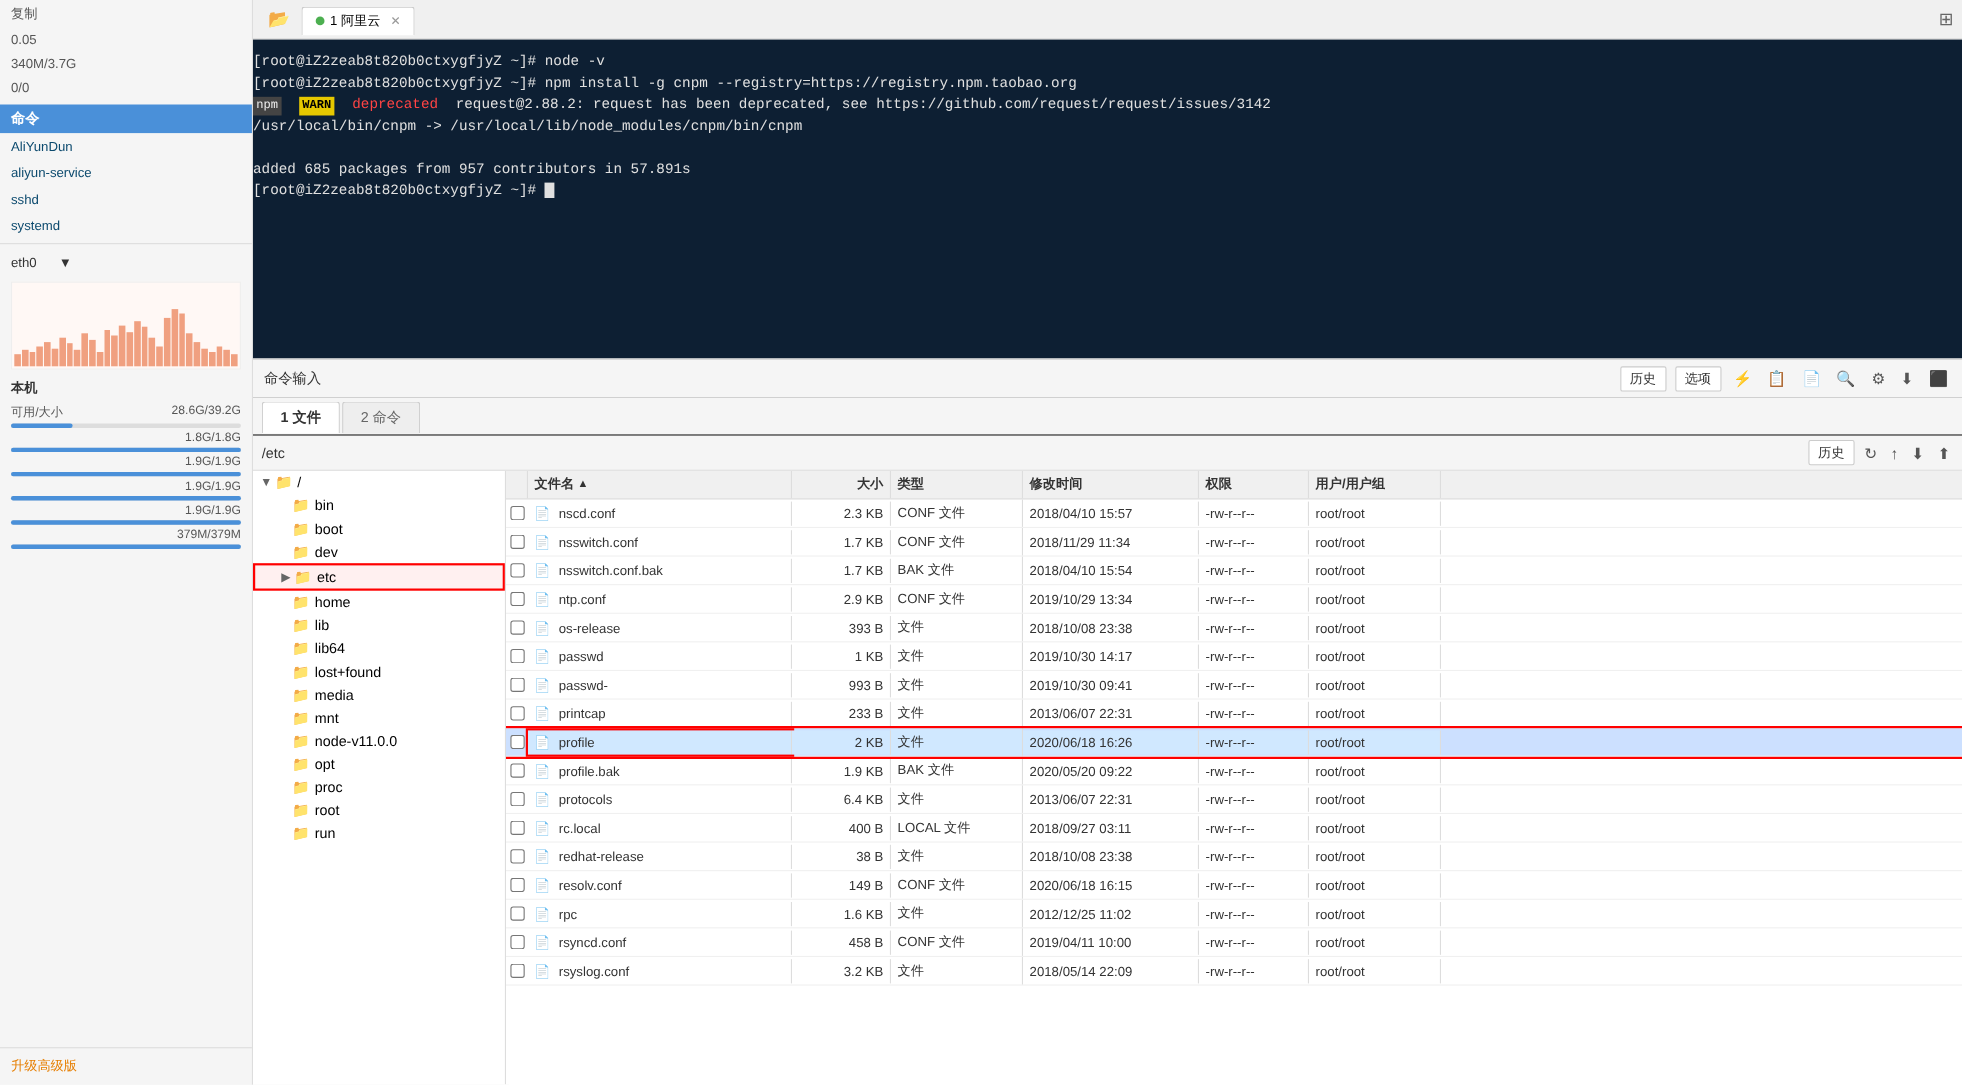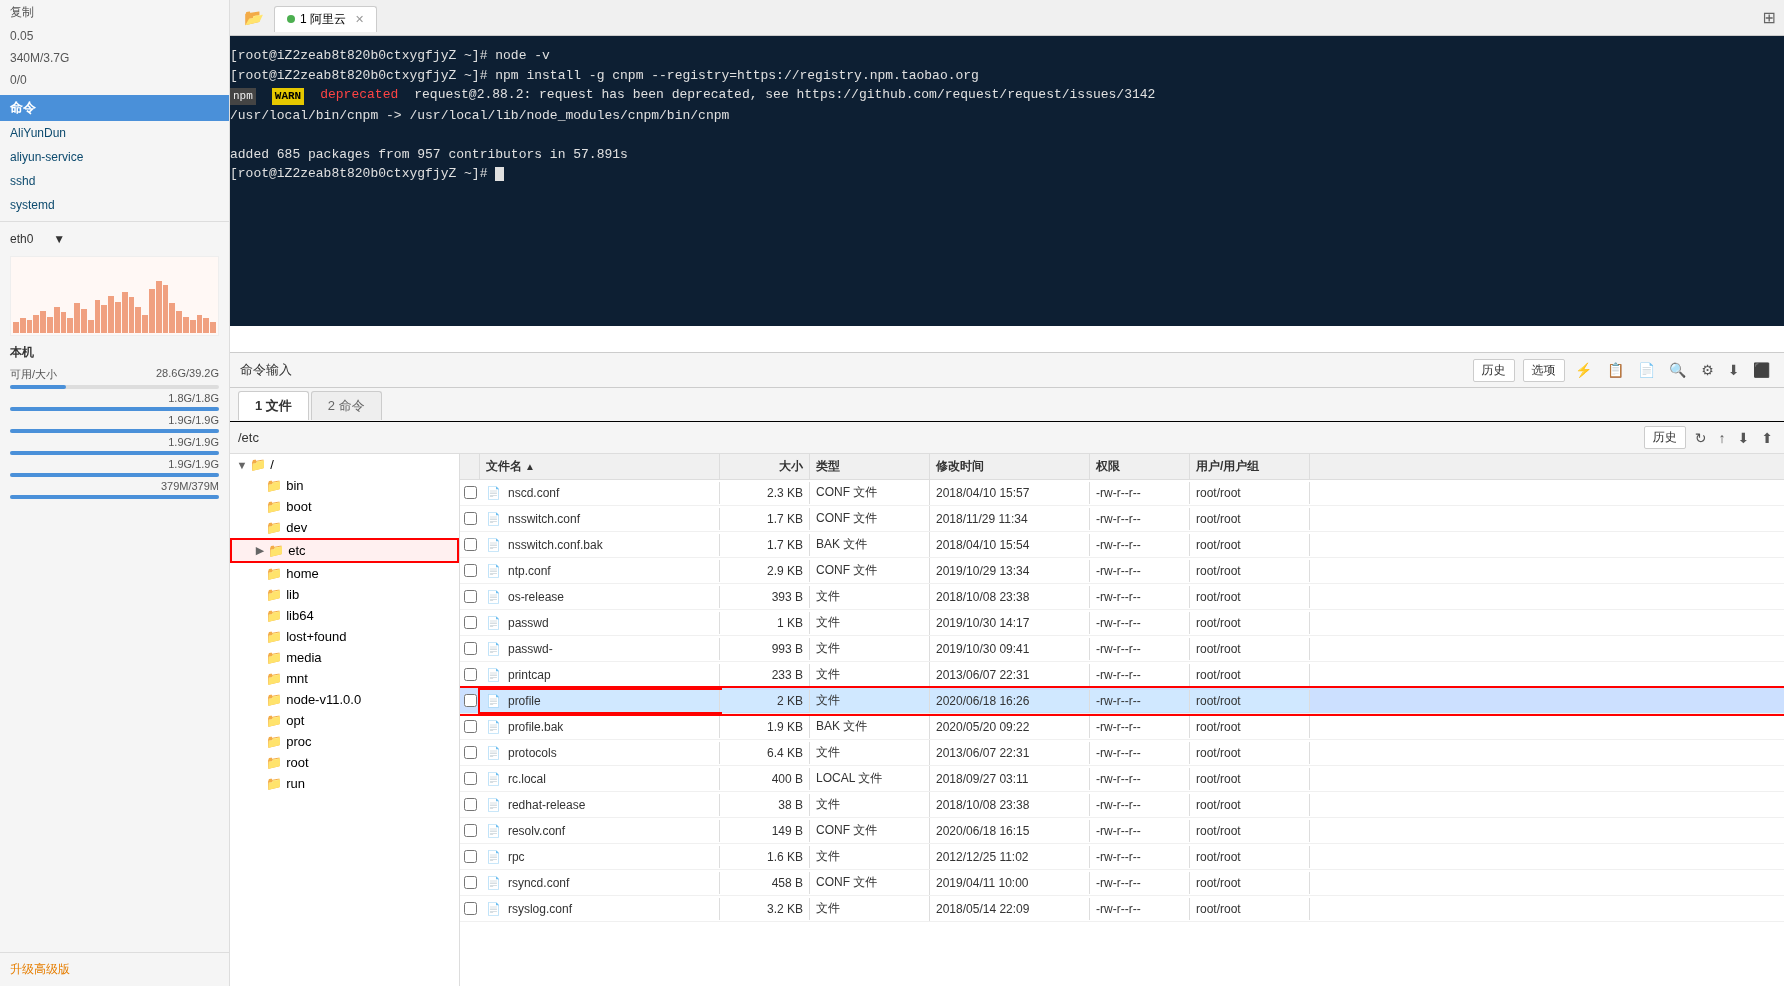"命令输入" .cmd-input-bar { margin-top: 26px -> none }
